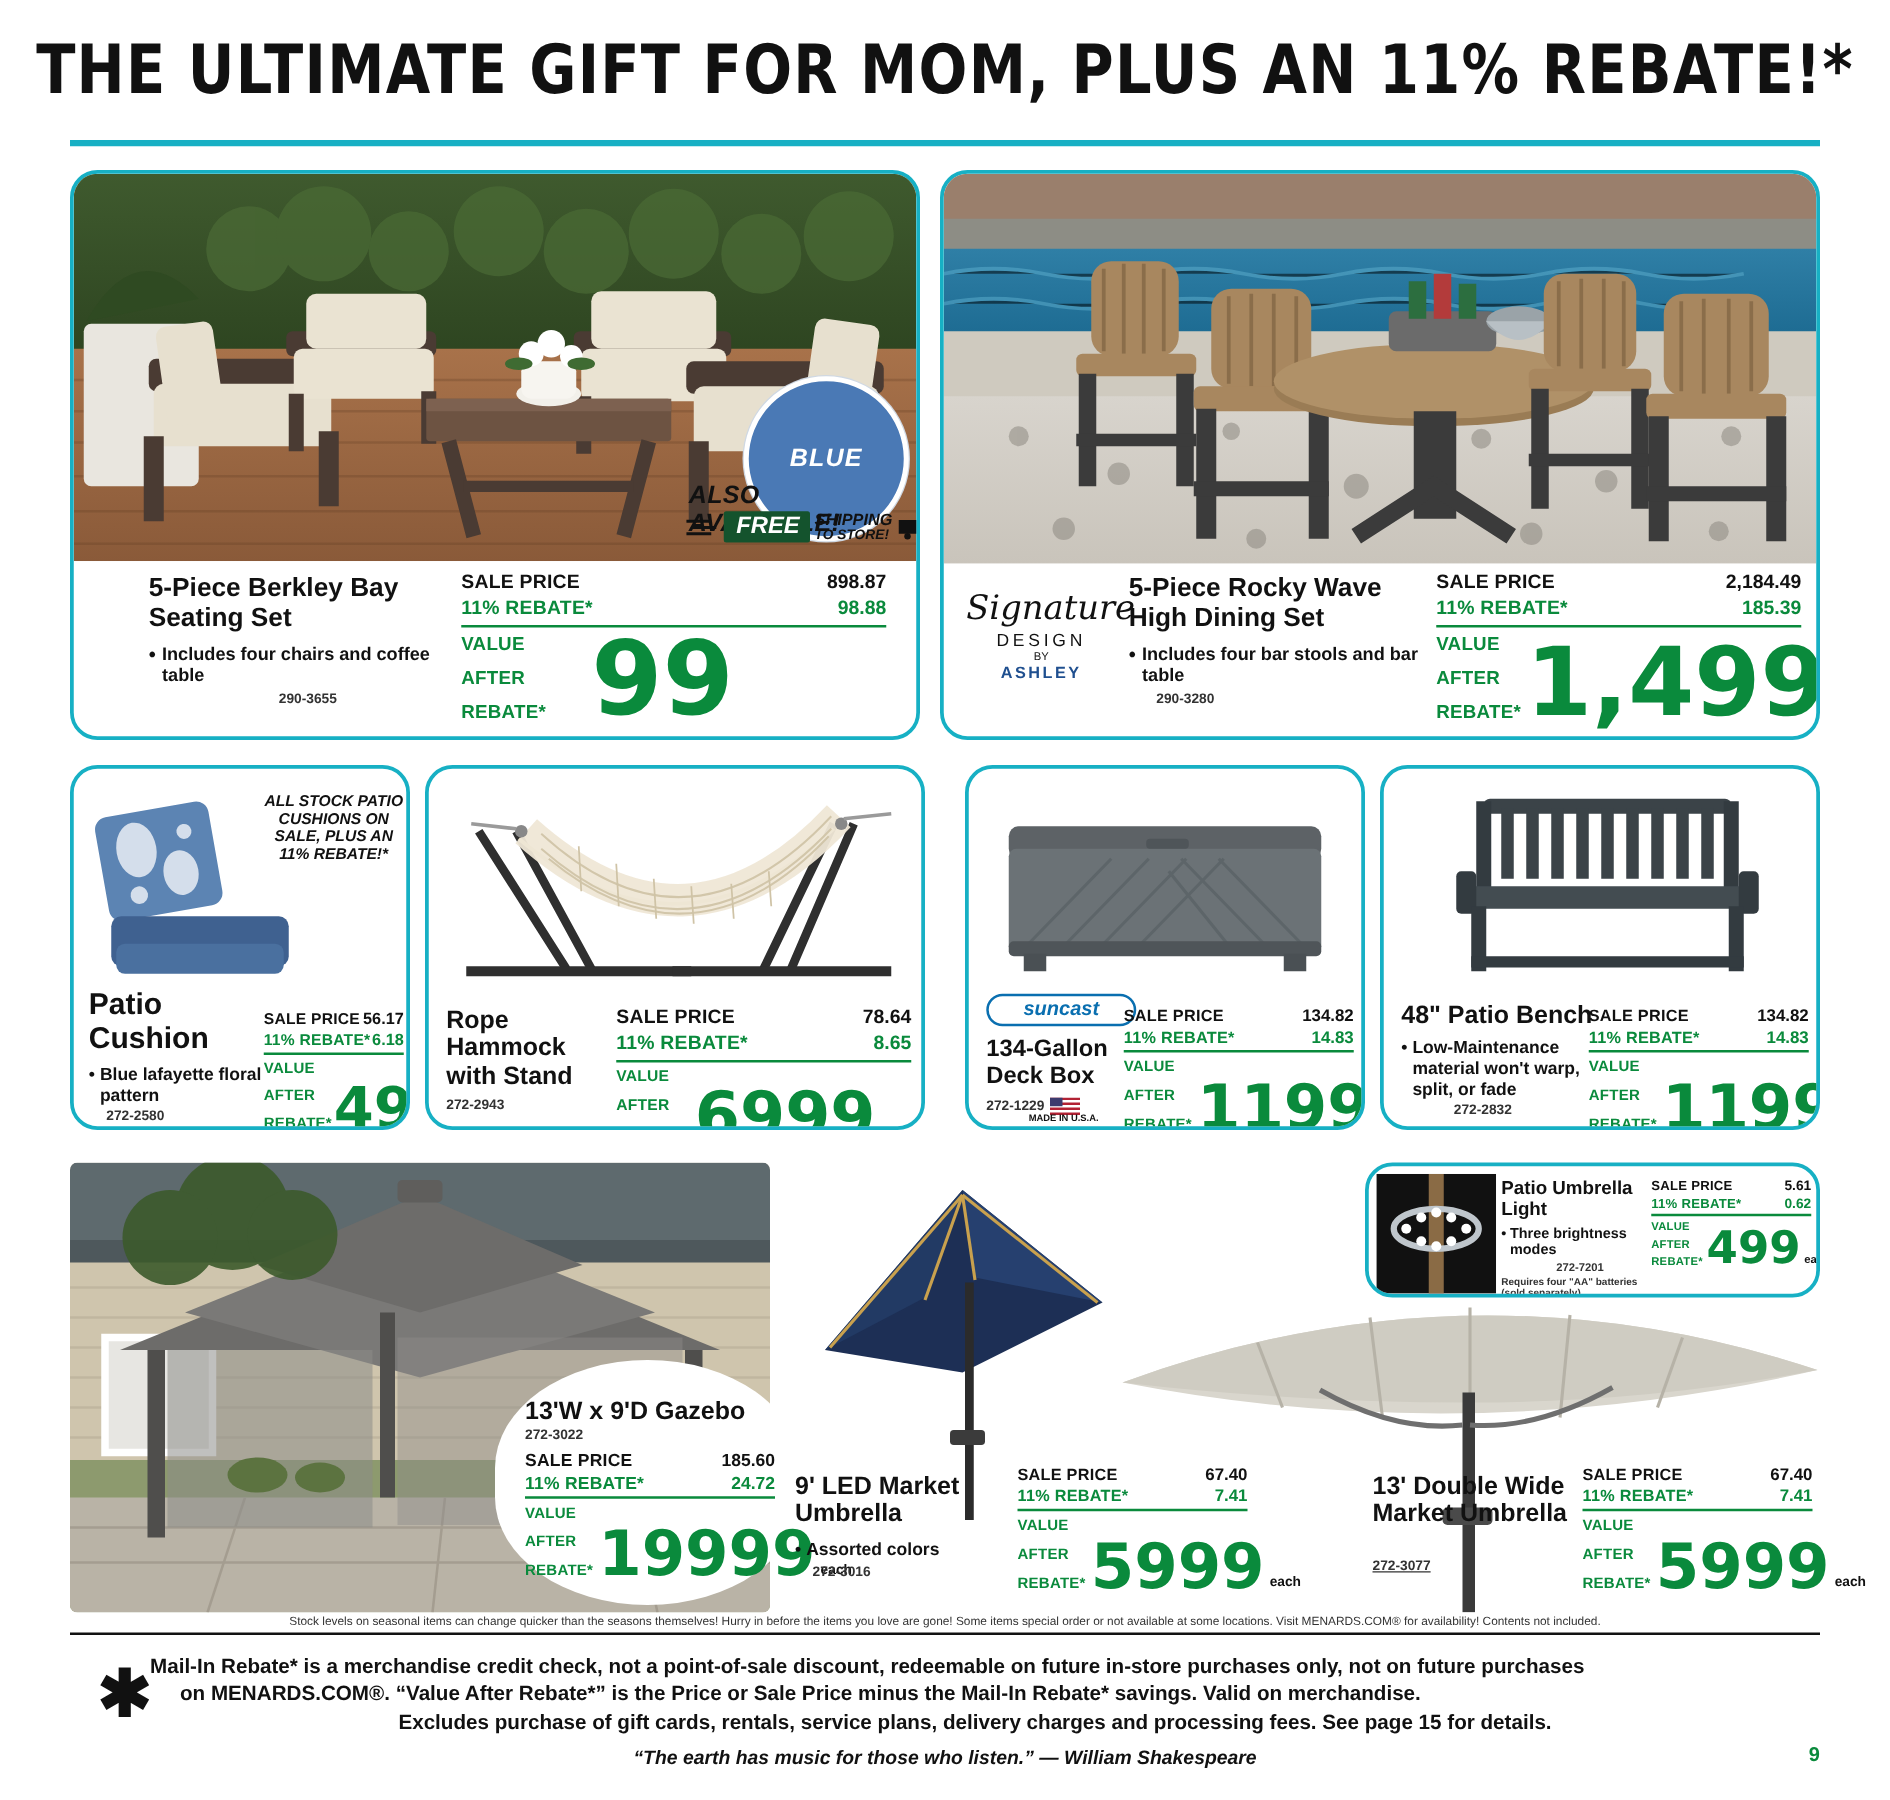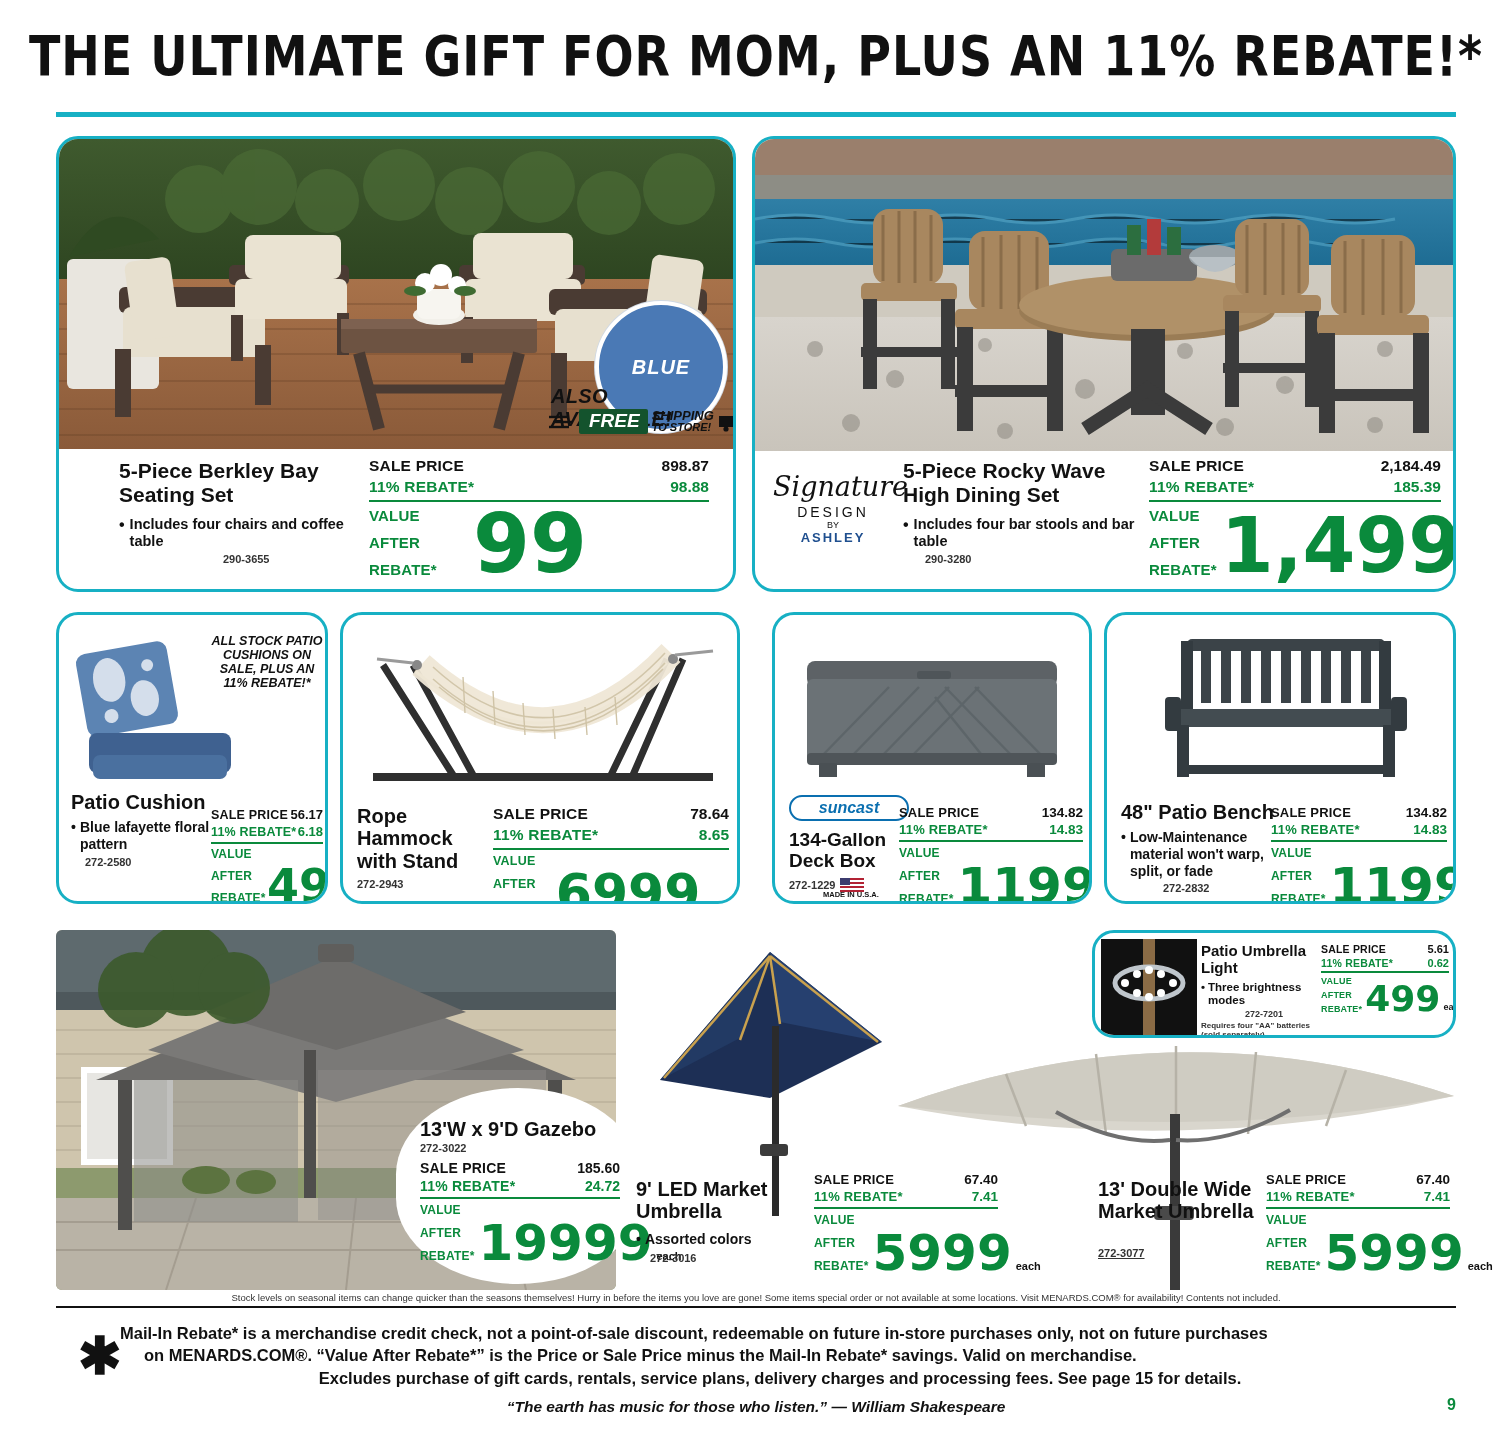"Patio Cushion" div.prod-title { font-size: 20px -> 24px }
